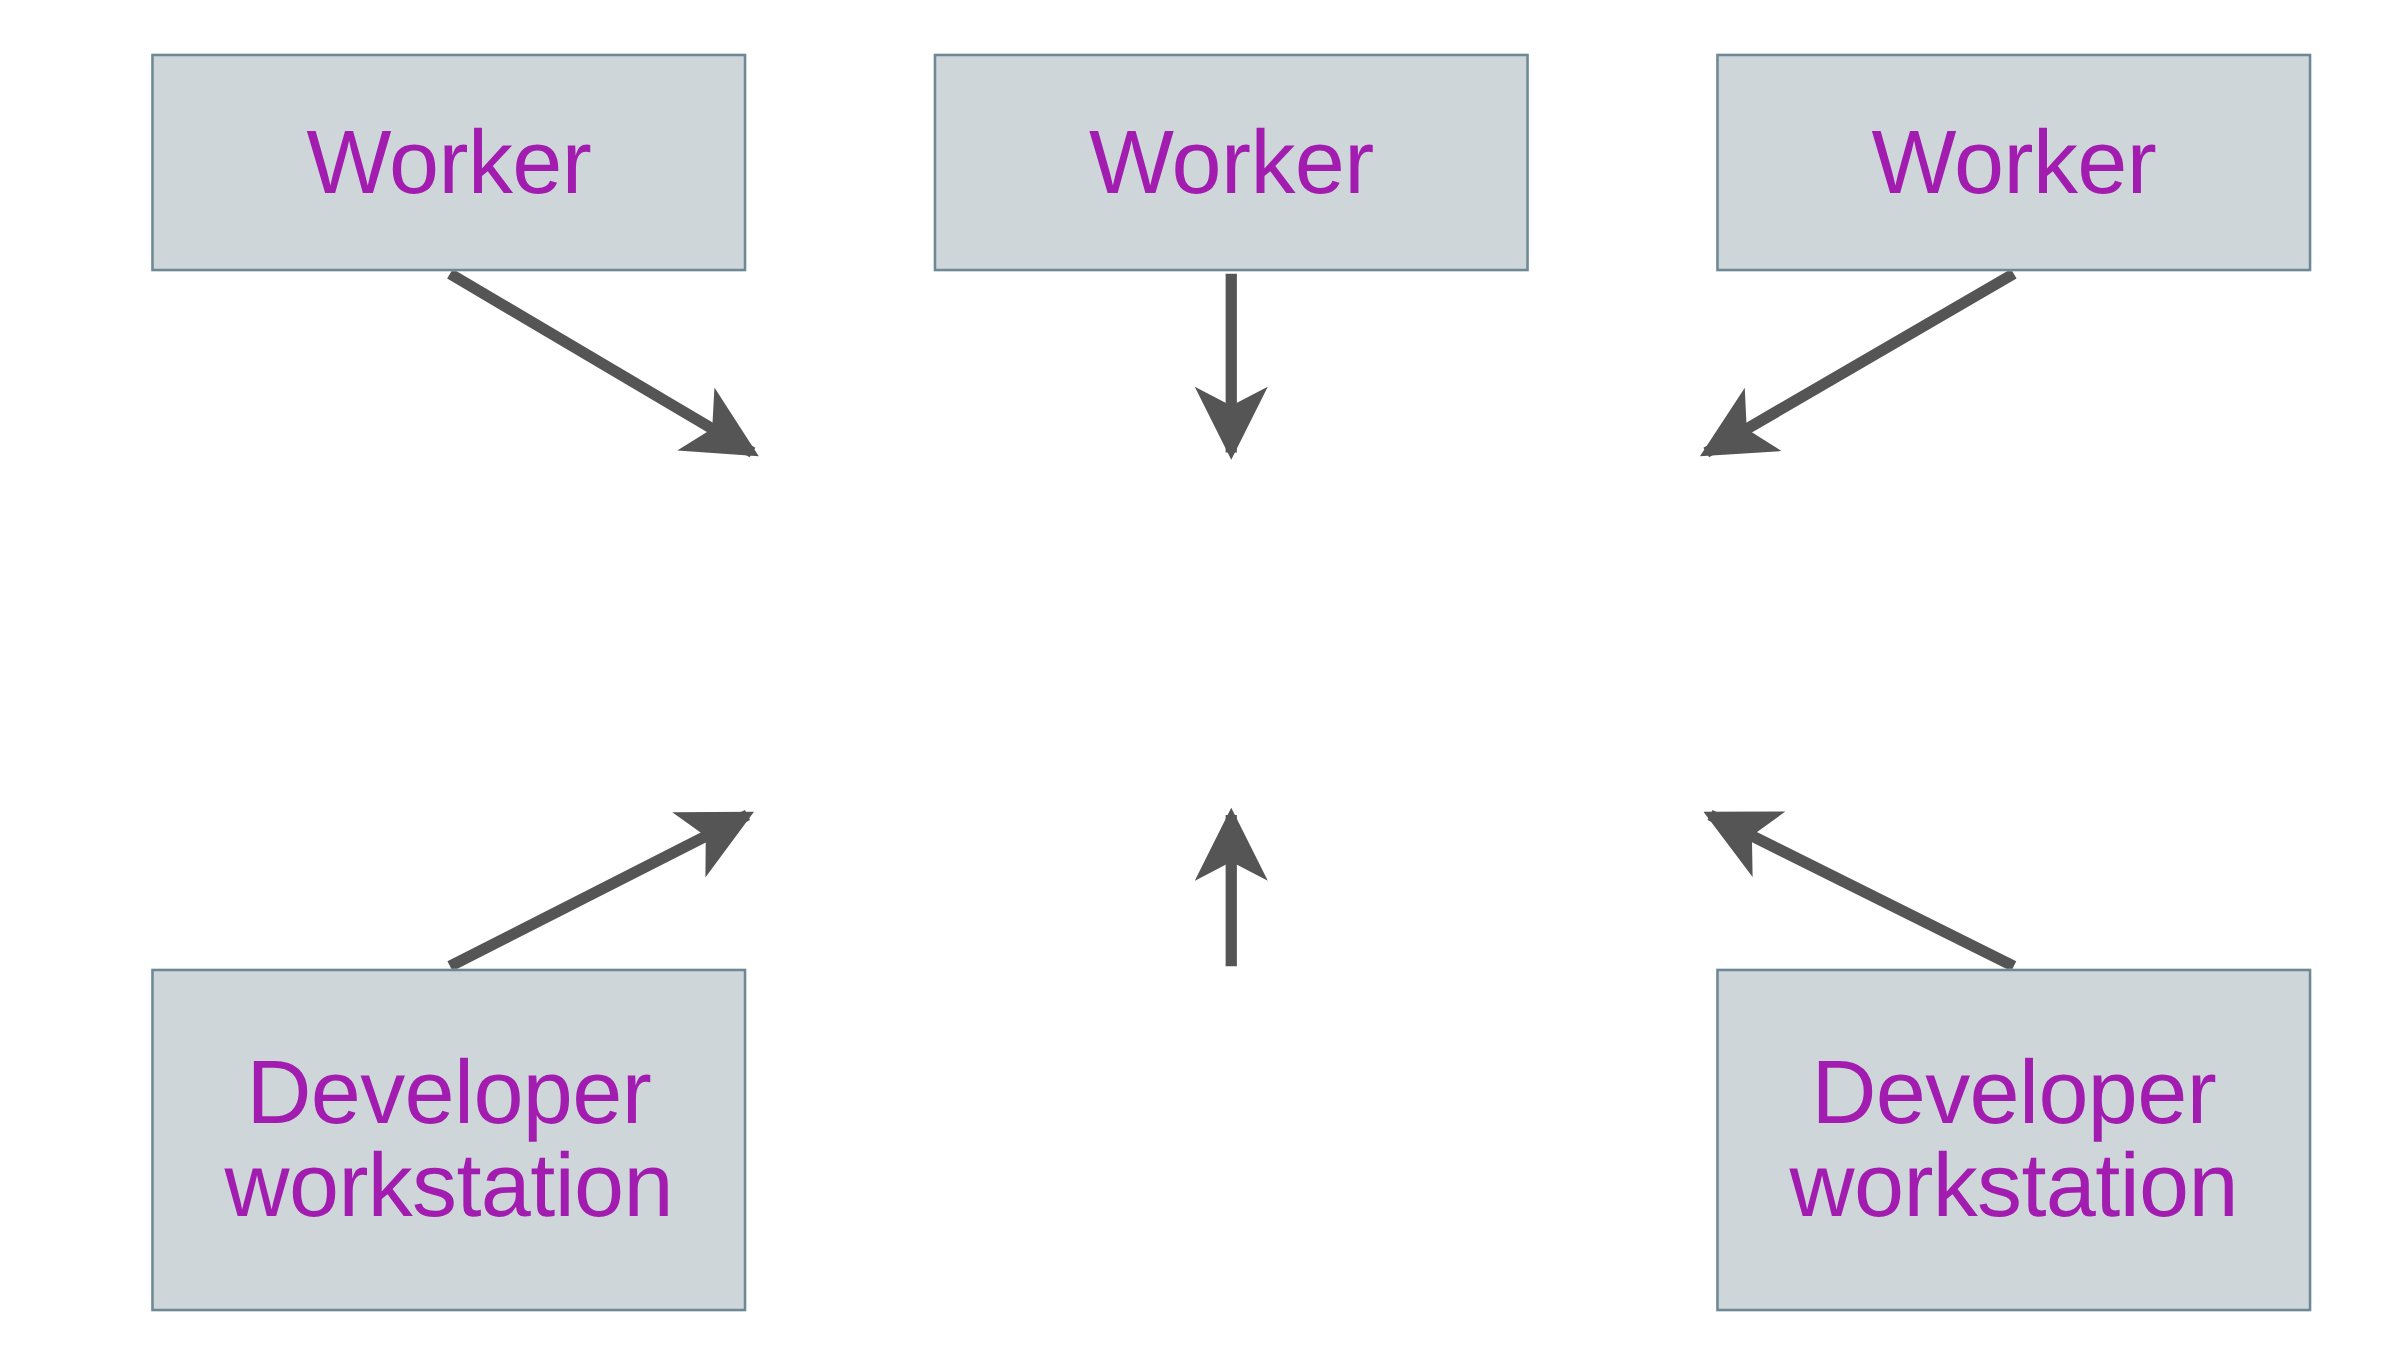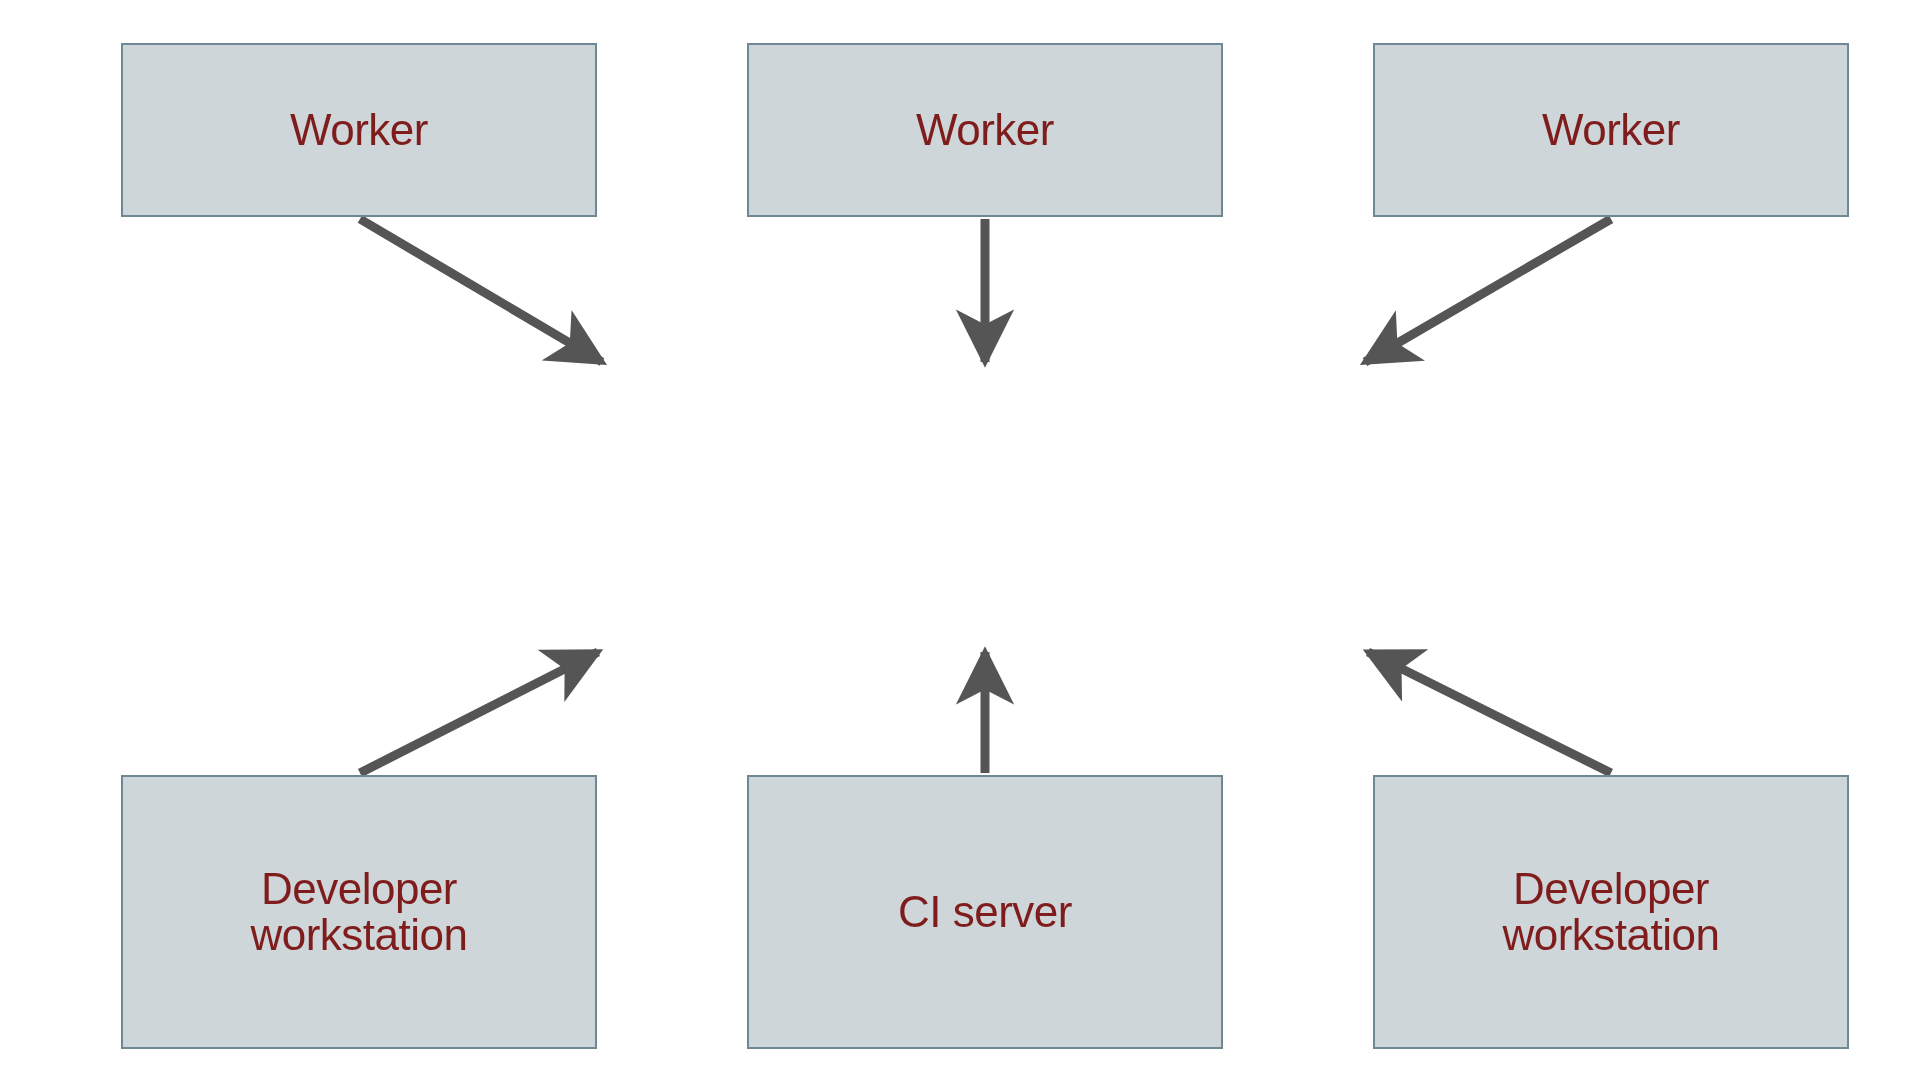"Worker" .node-label { color: #7f1d1d -> #a21caf; font-size: 44px -> 72px }
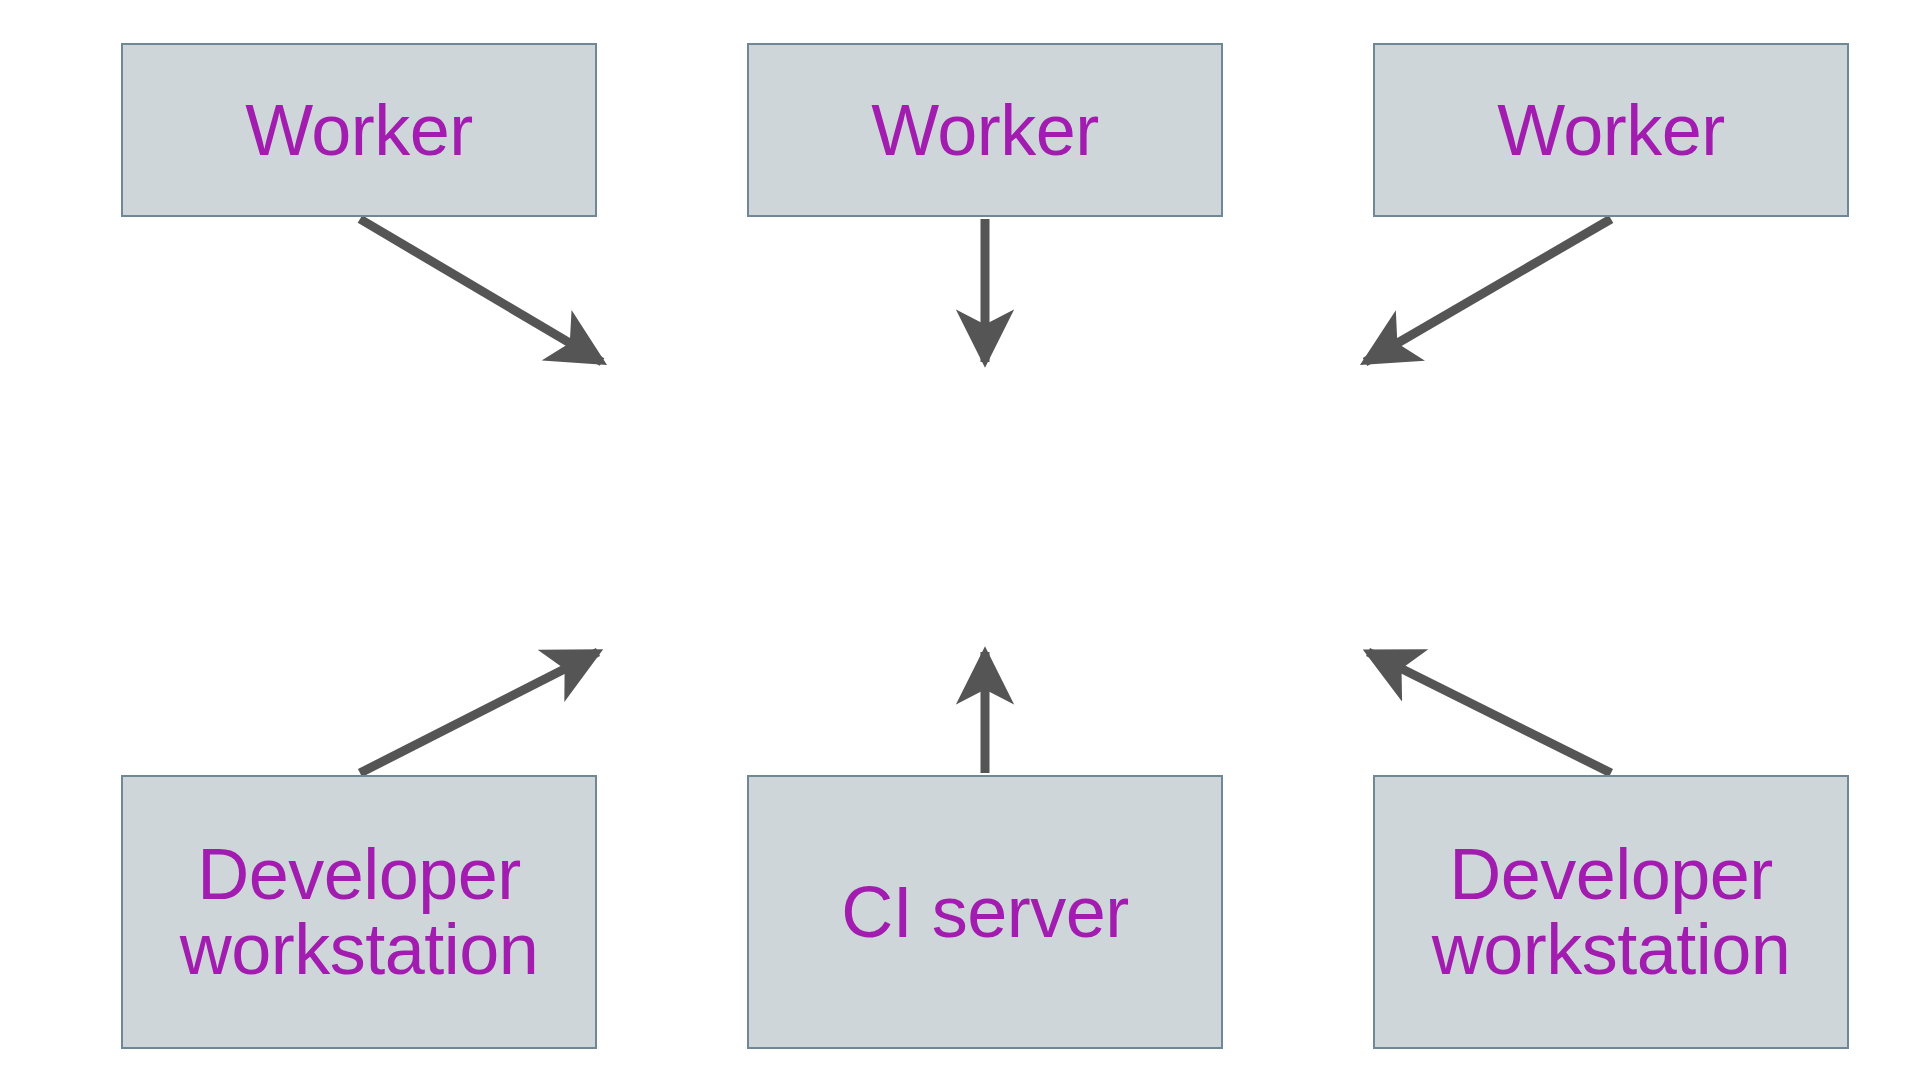"CI server" div.node { html: <div> <span>CI server</span> </div> -> none }
